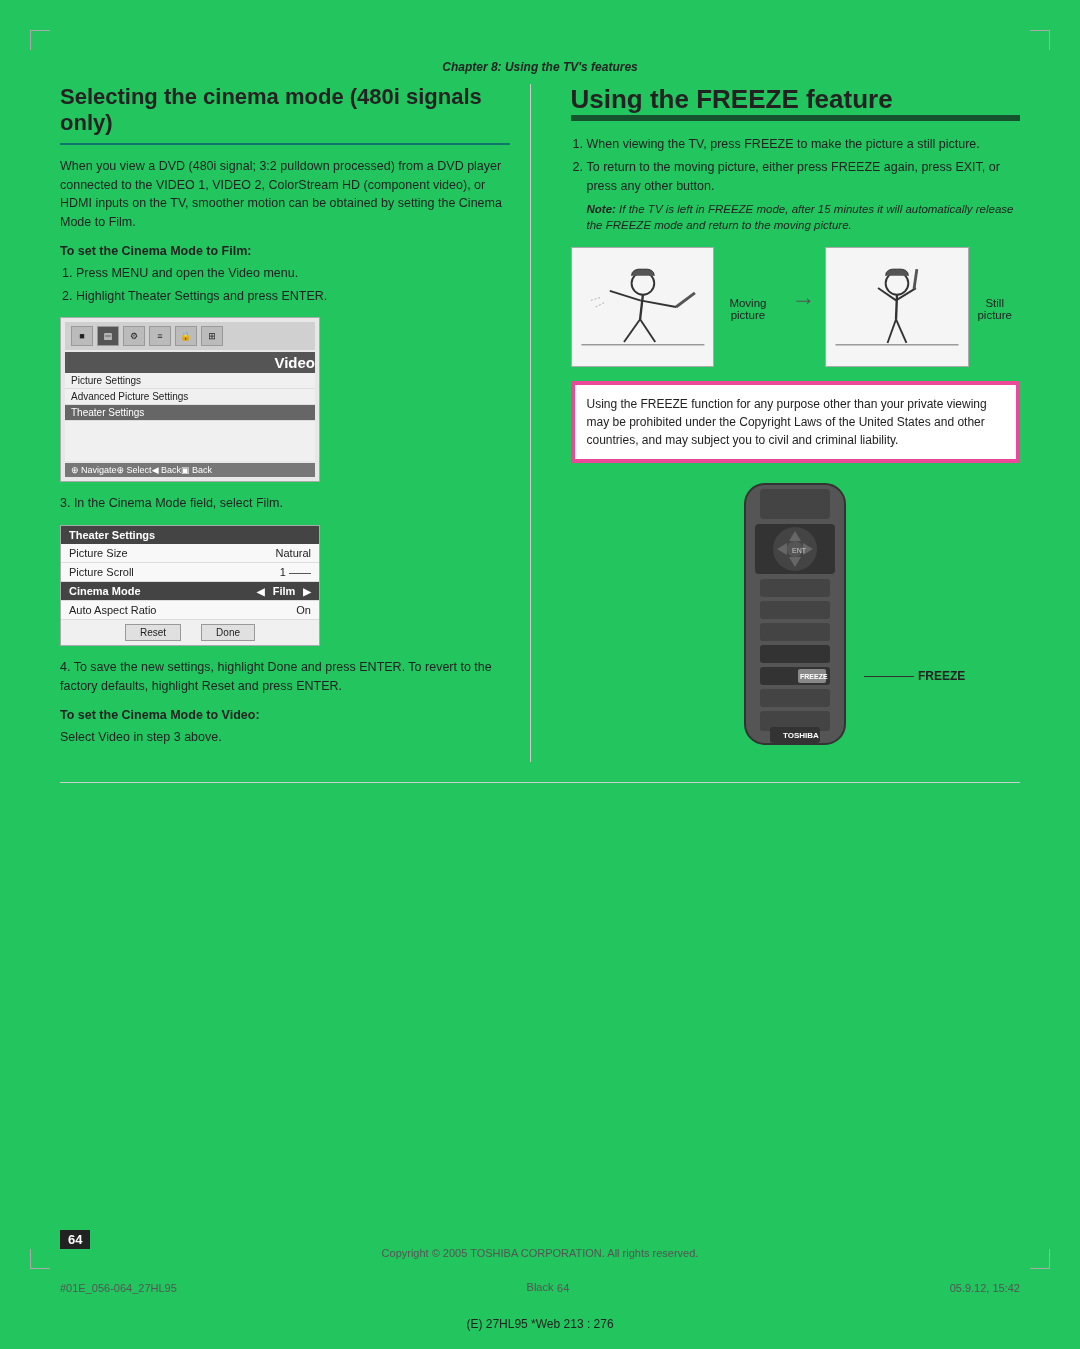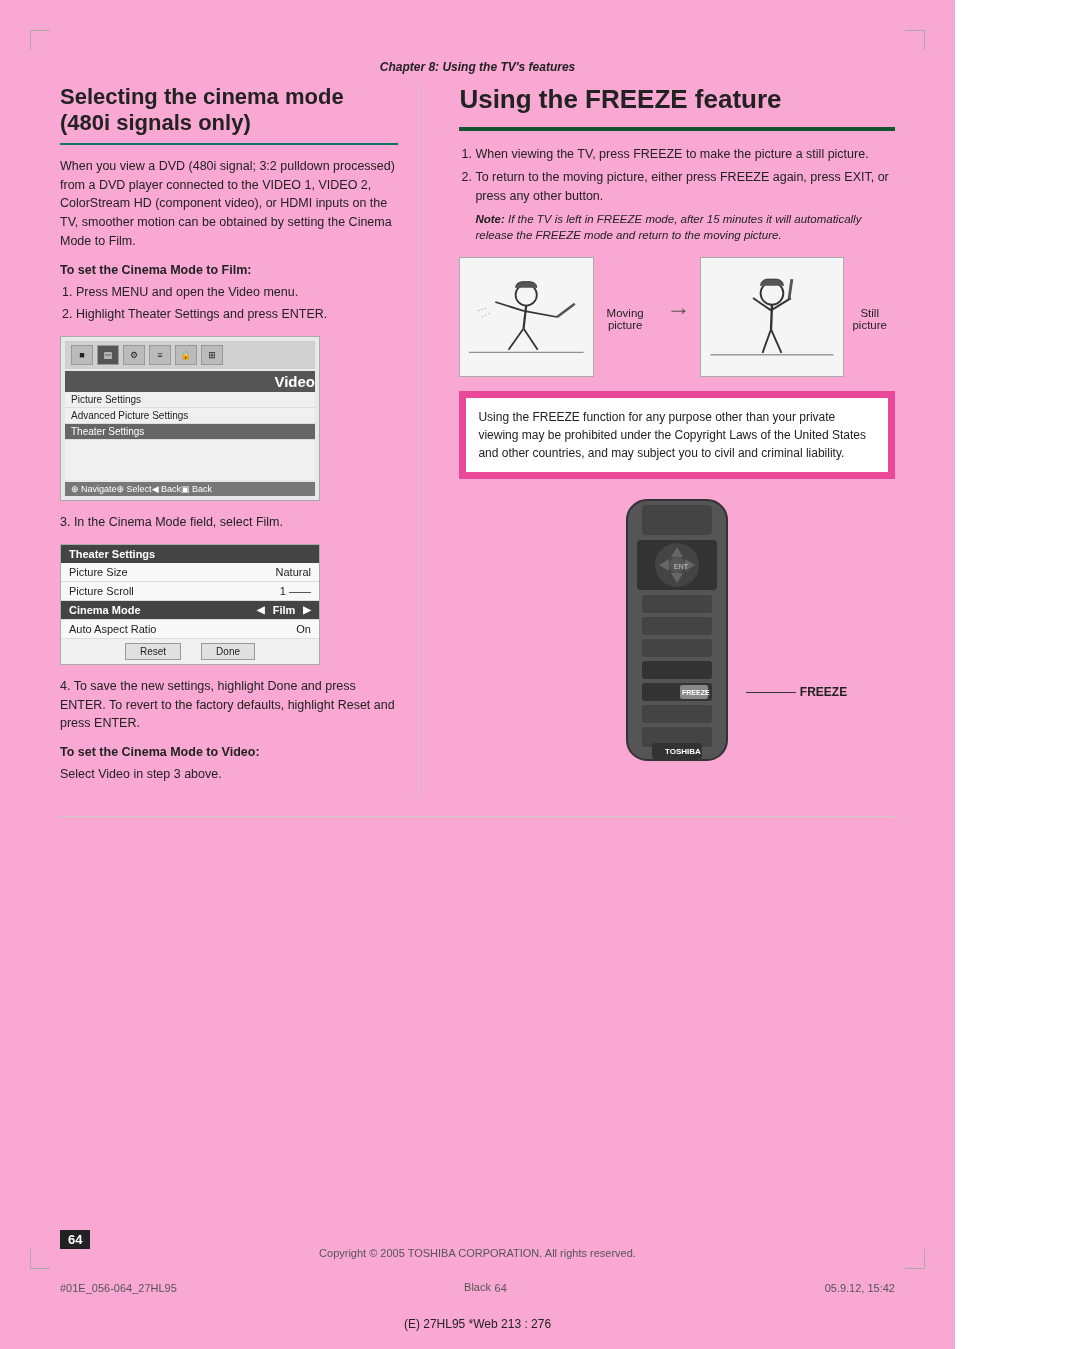"Chapter 8: Using the TV's" .page-container { background: #f9a8d4 -> #22c55e; width: 955px -> 1080px }
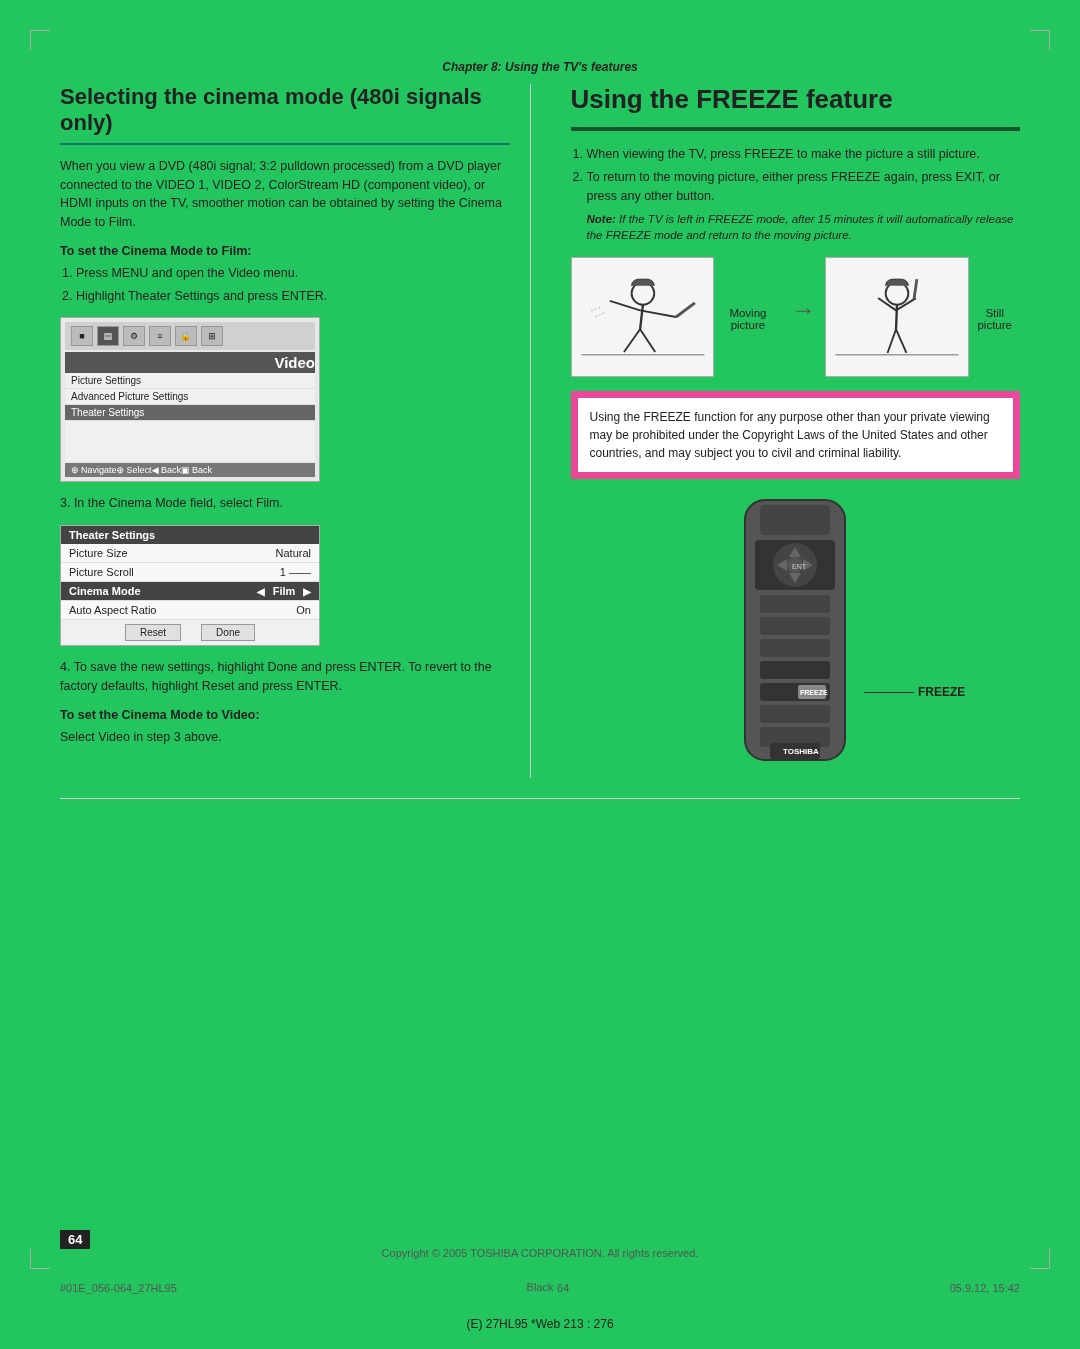"Using the FREEZE feature" .right-section-title { border-bottom: 4px solid #14532d -> 6px solid #14532d; padding-bottom: 12px -> 0 }
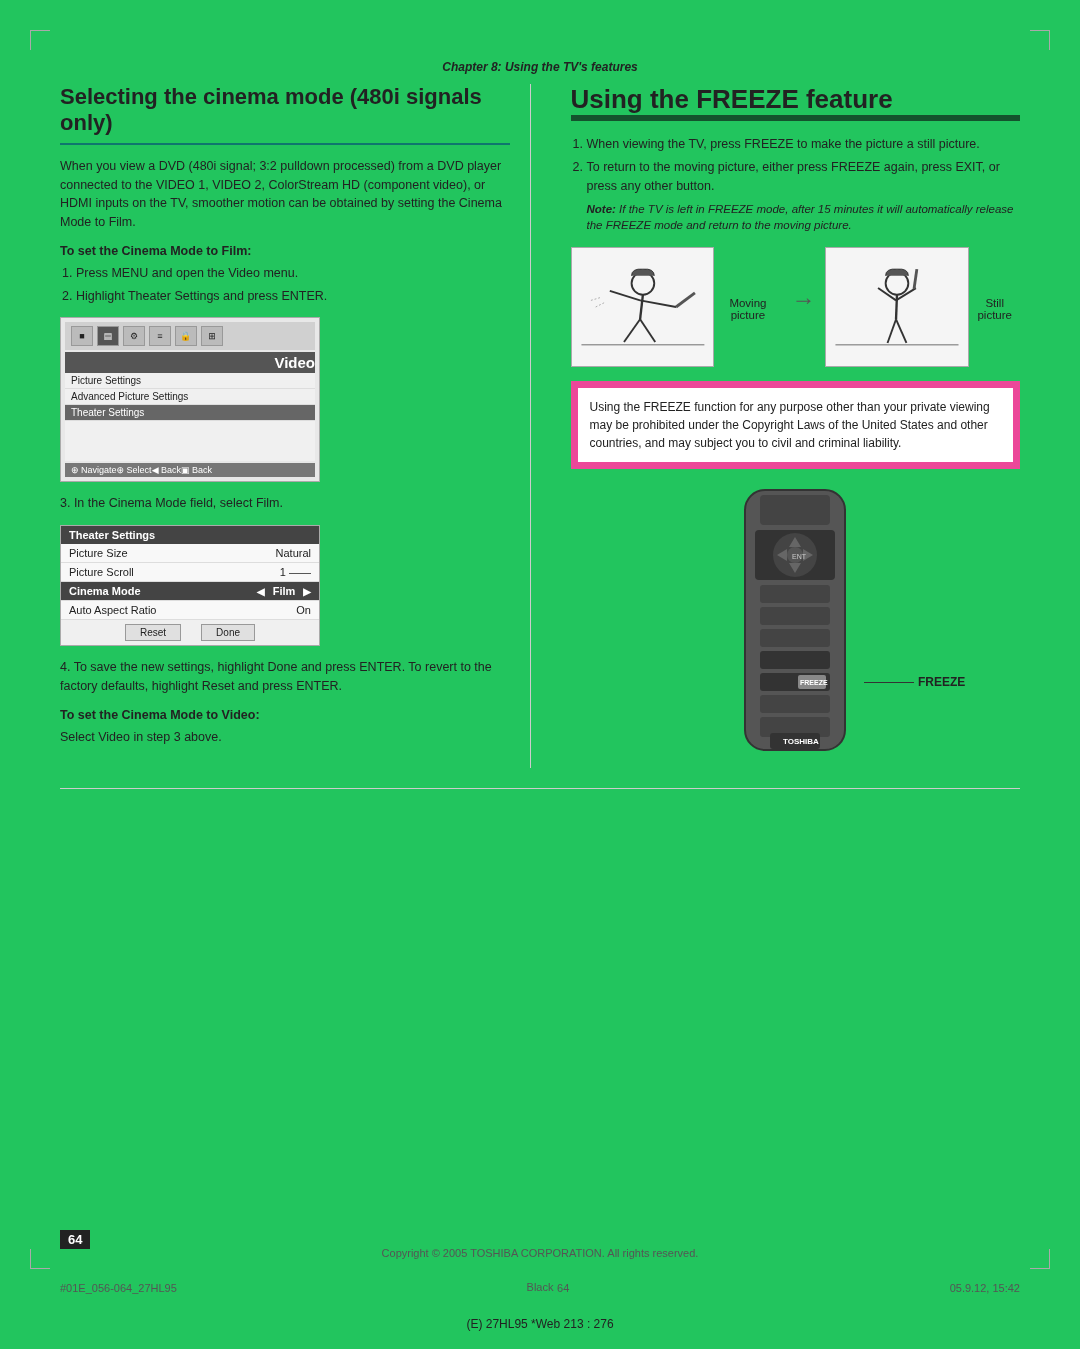"Using the FREEZE function for" .notice-box { border: 7px solid #ec4899 -> 4px solid #ec4899 }
